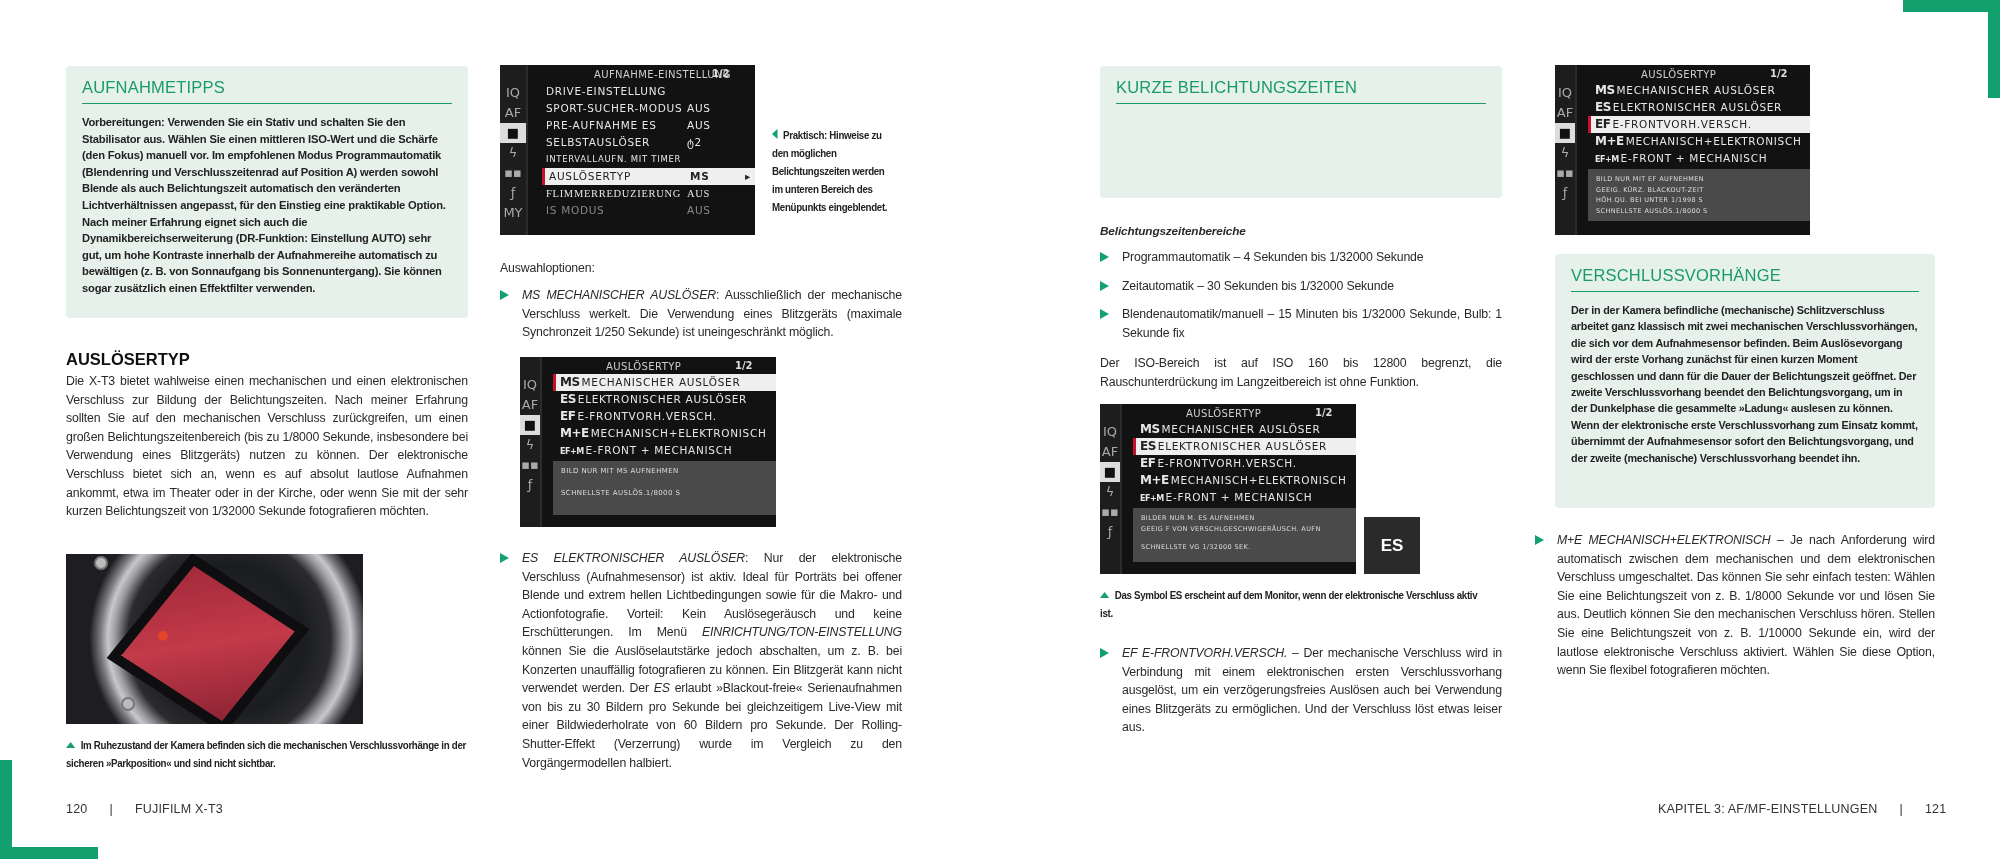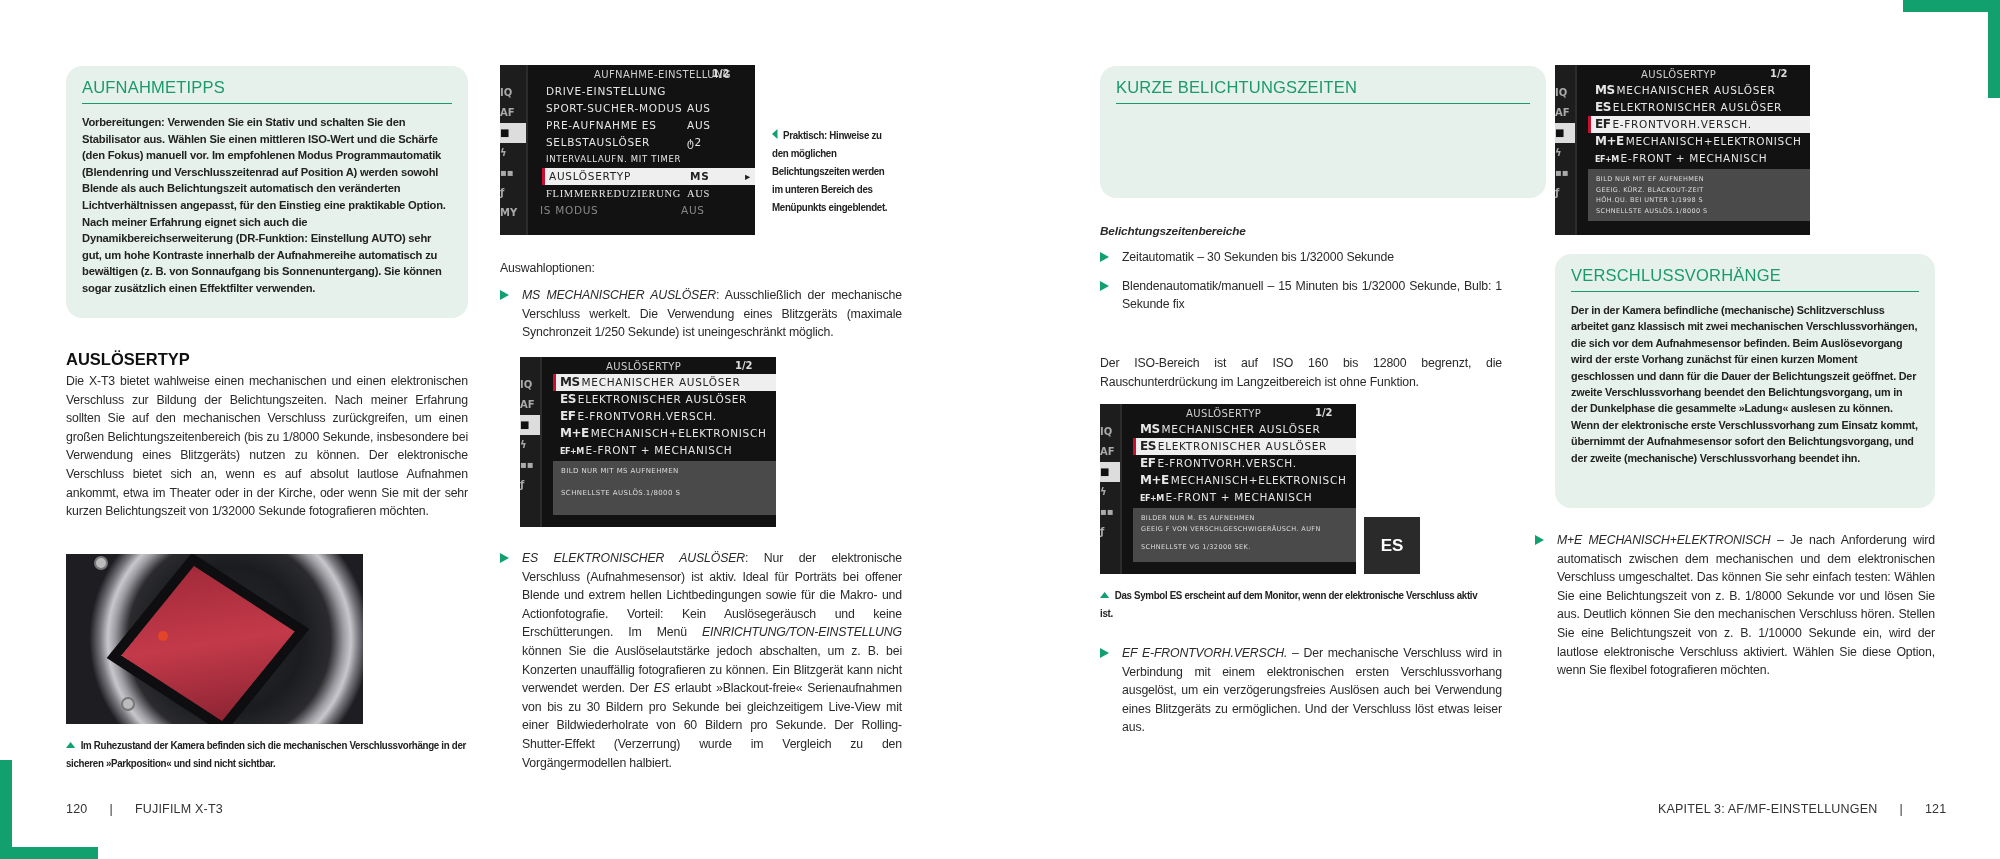"AUFNAHMETIPPS" .tipbox { border-radius: 16px -> 4px }
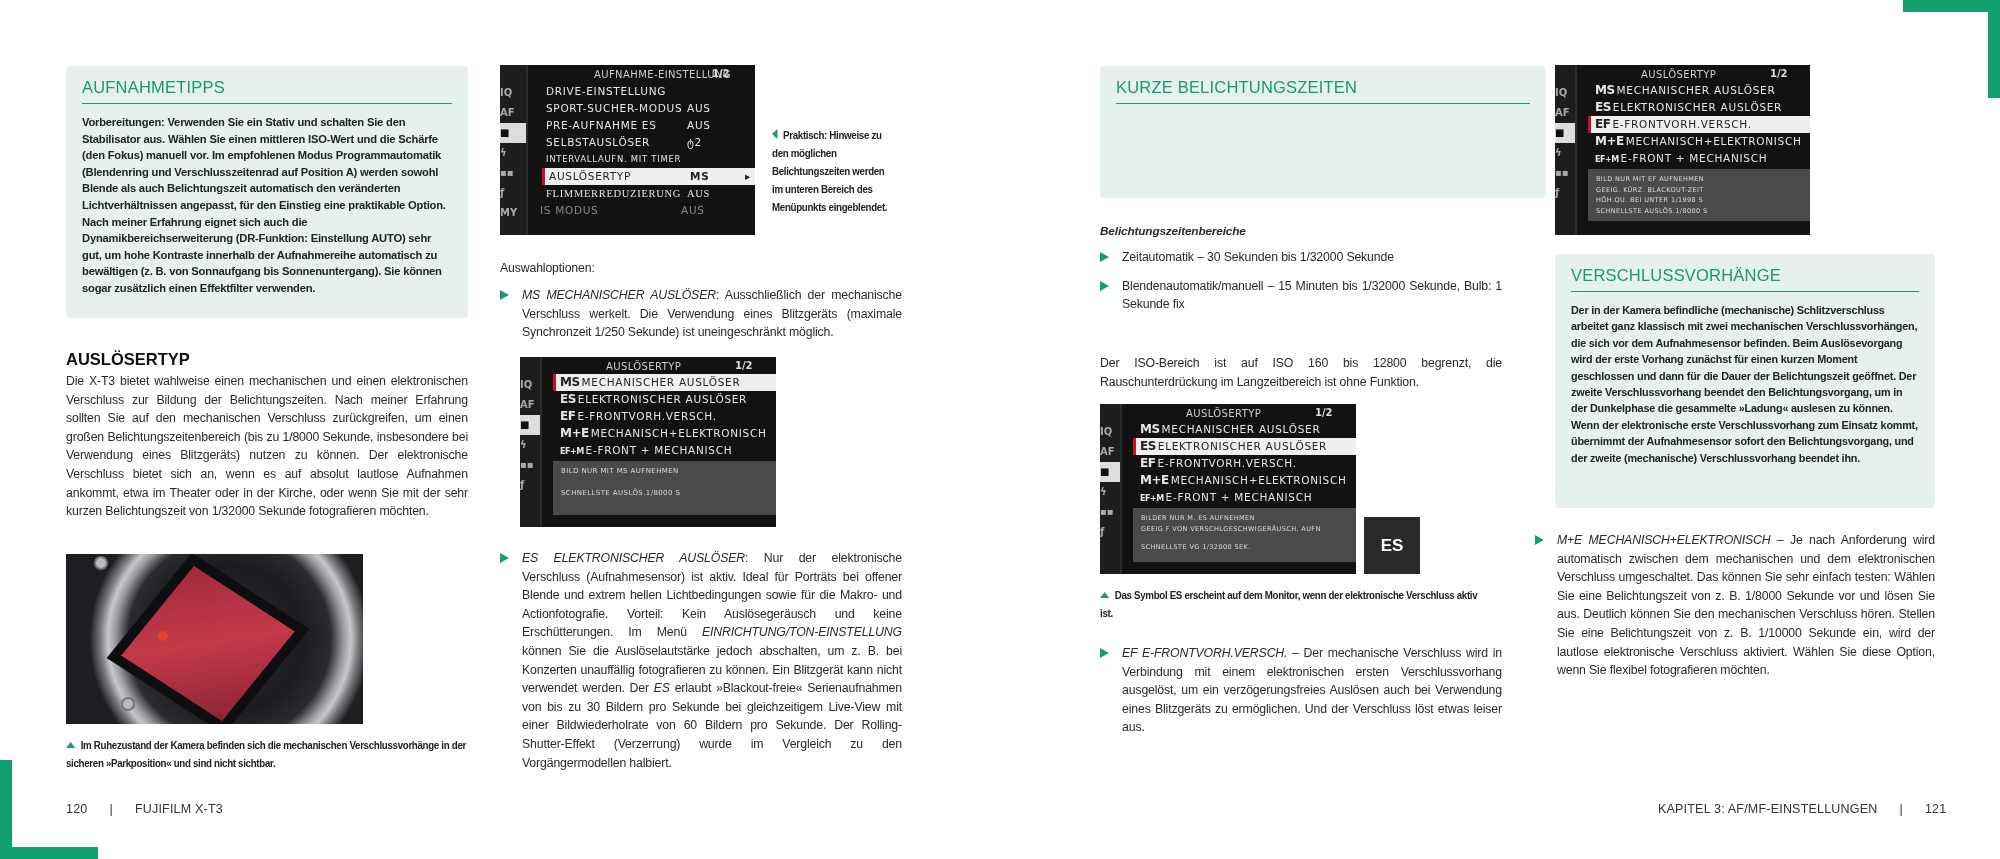"IQ" .screen .side span { font-size: 10px -> 13px; font-weight: bold -> normal; text-align: left -> center }
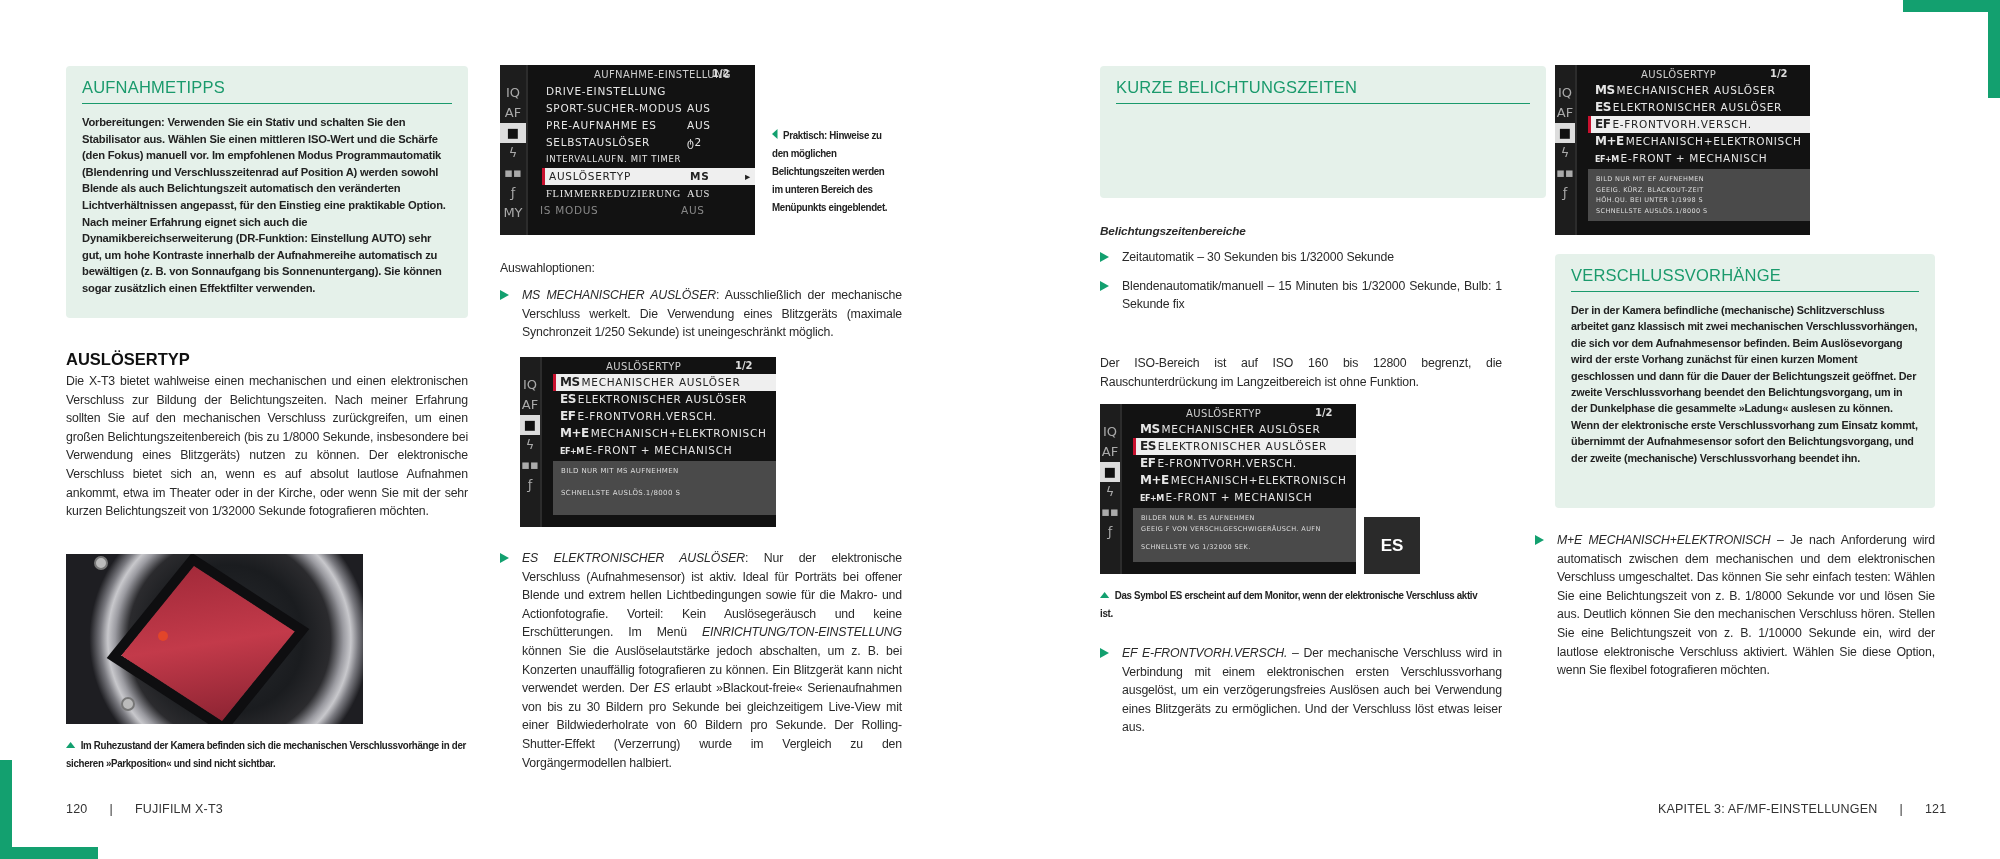"KURZE BELICHTUNGSZEITEN" div.tipbox { width: 446px -> 402px }
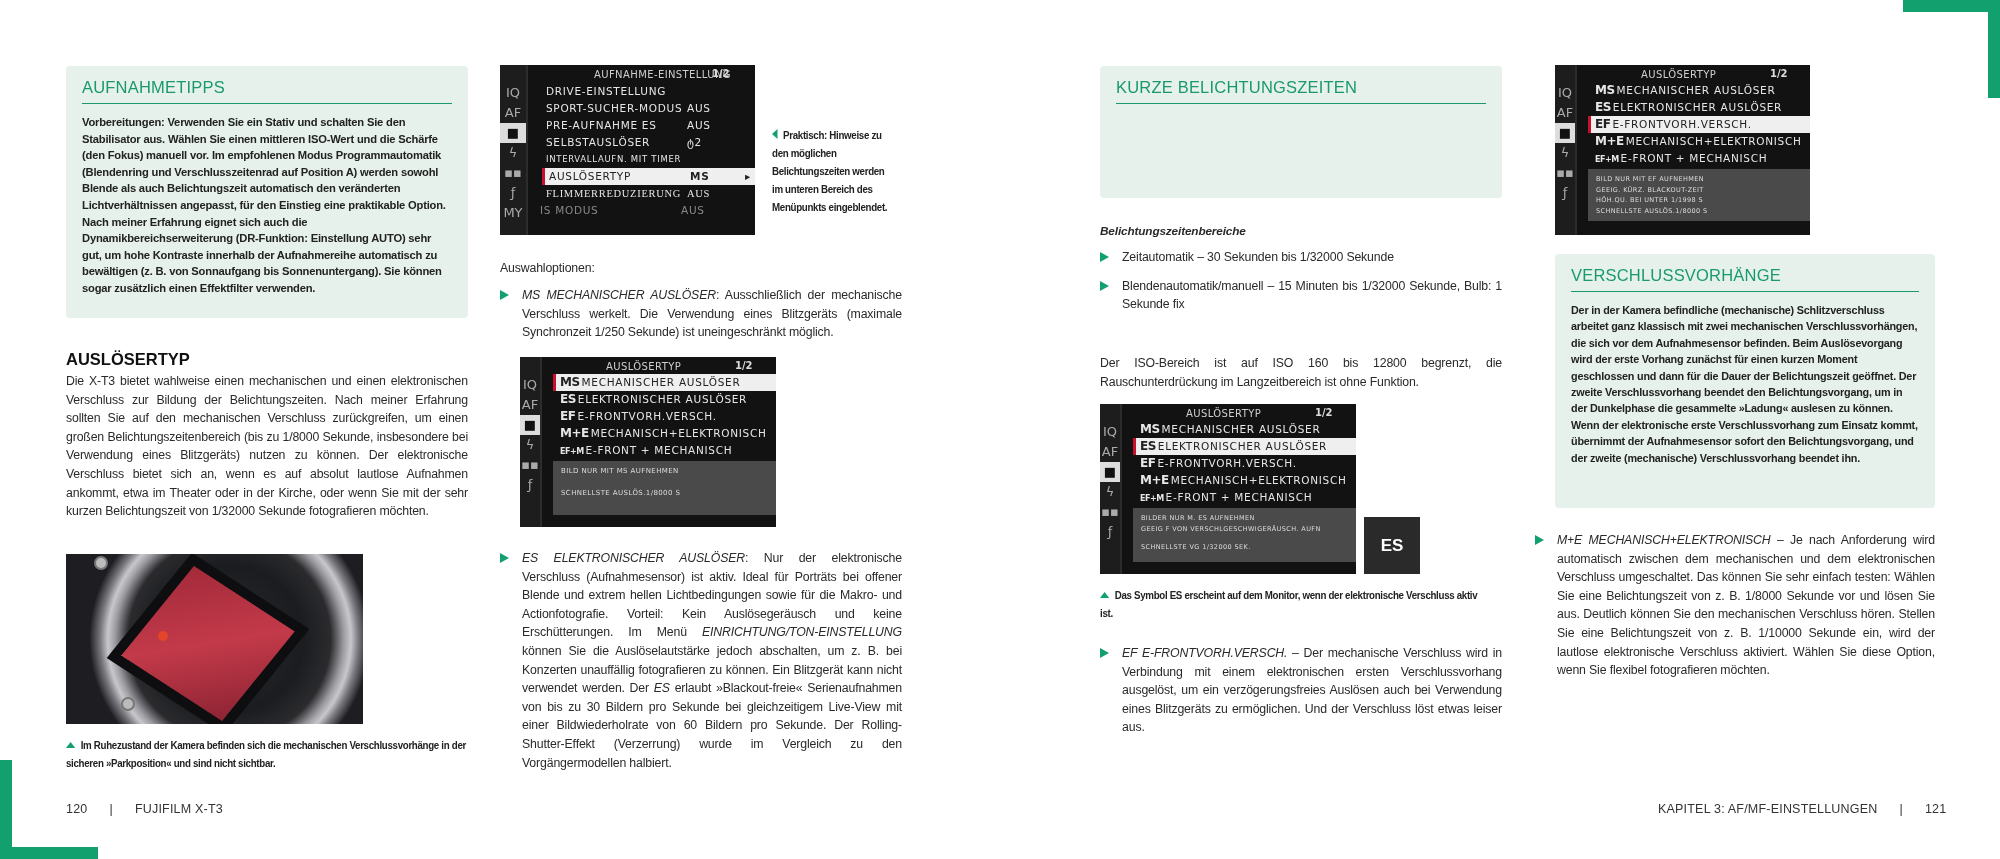"IS MODUS" div.row { left: 36px -> 42px }
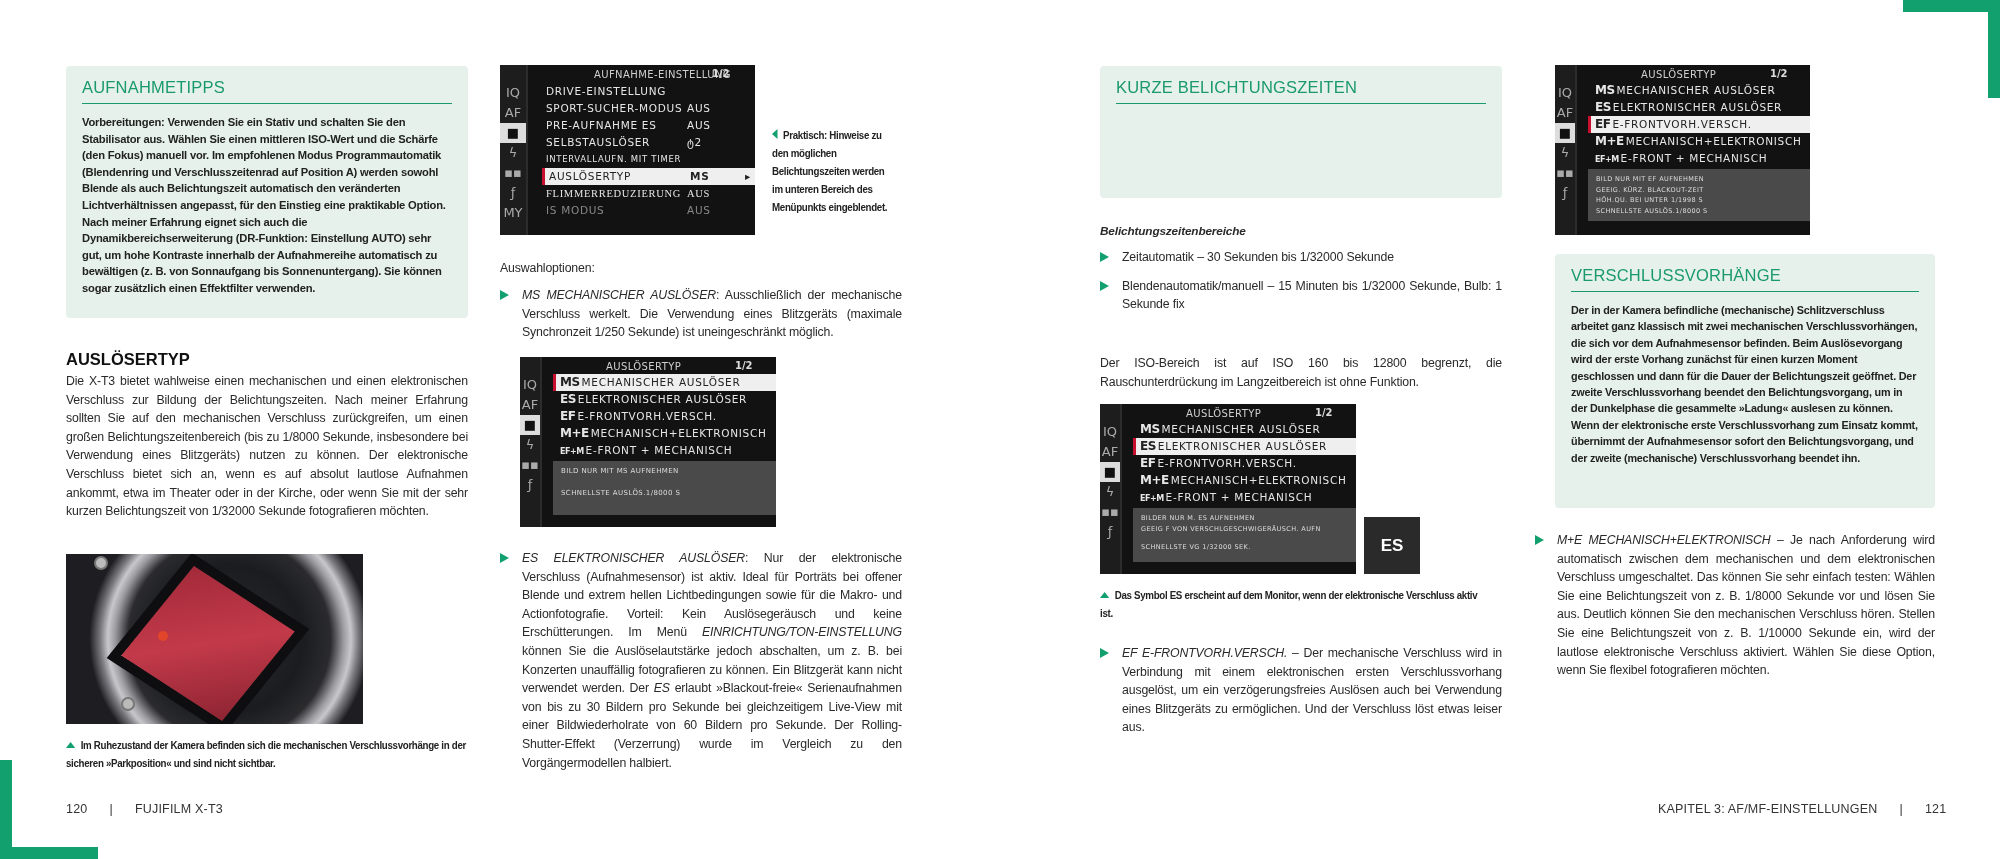"Programmautomatik – 4 Sekunden bis" li { html: none -> <li><span></span><span>Programmautomatik – 4 Sekunden bis 1/32000 Sekunde</span></li> }
